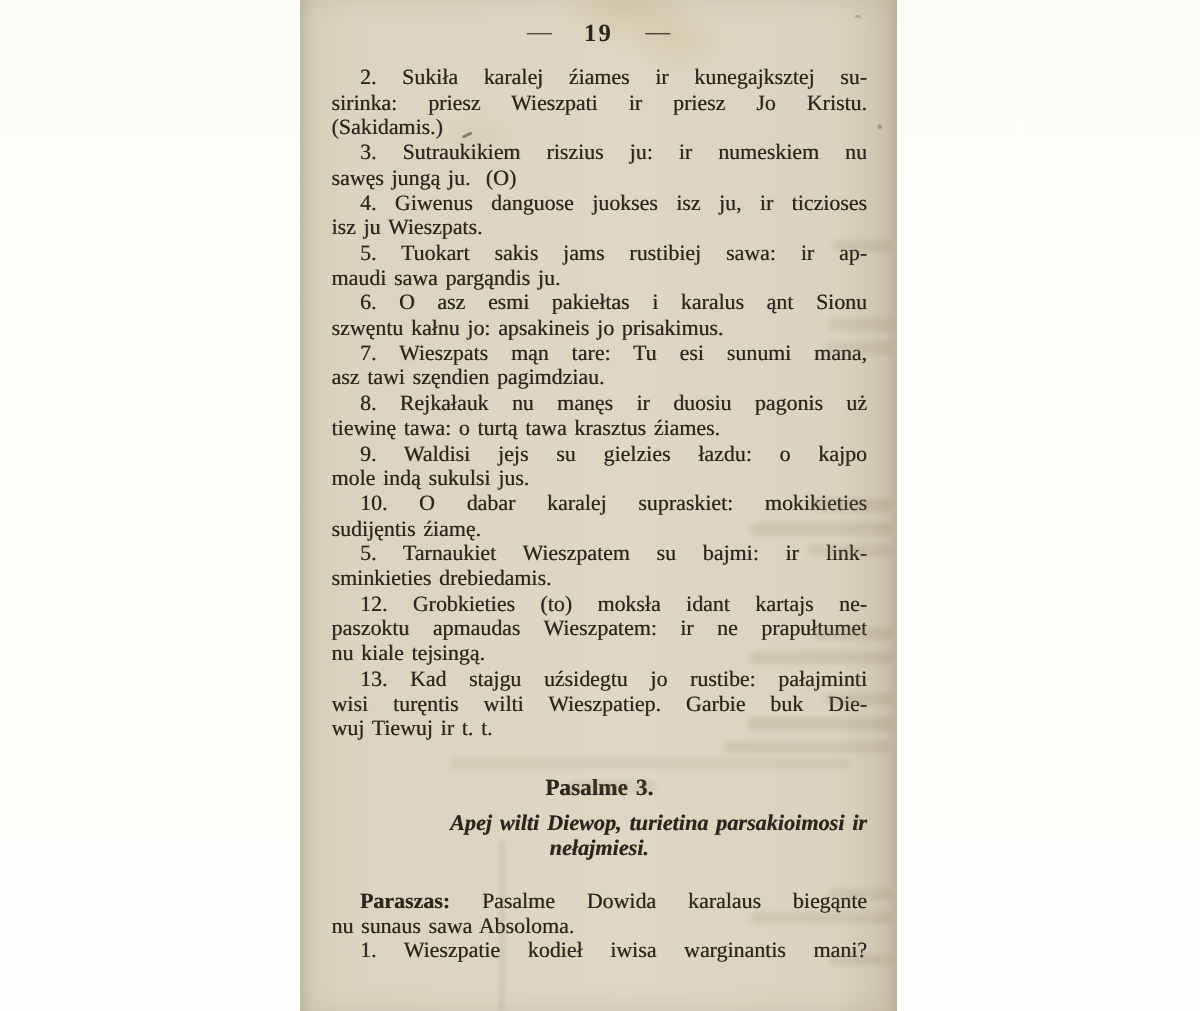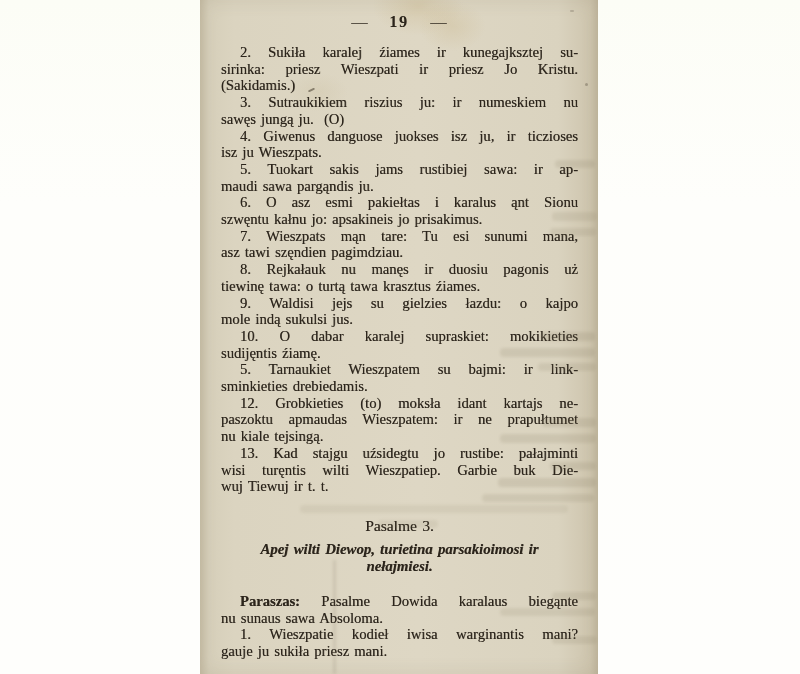"Pasalme 3." .section-heading { font-weight: normal -> bold }
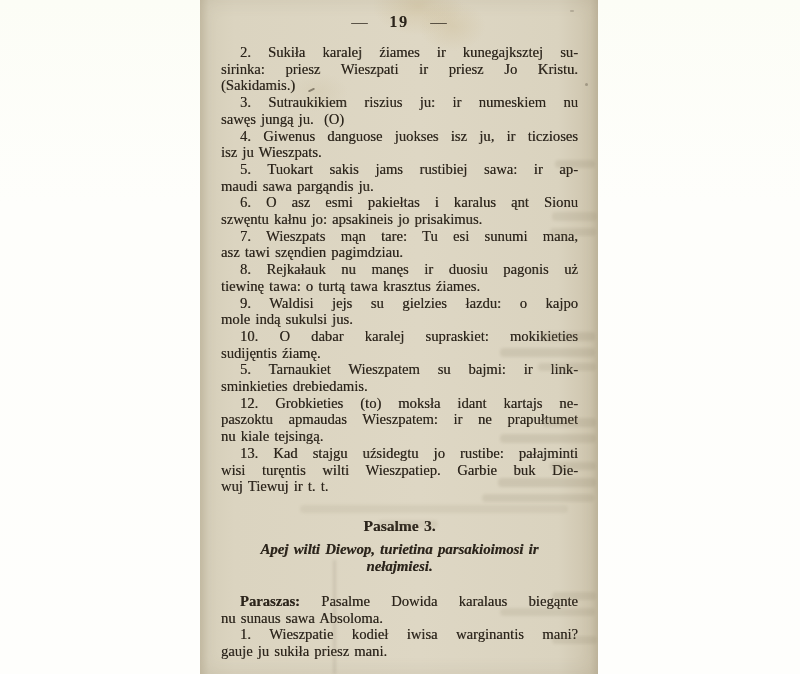"Apej wilti Diewop, turietina" .subtitle-line.first { text-align: none -> right }
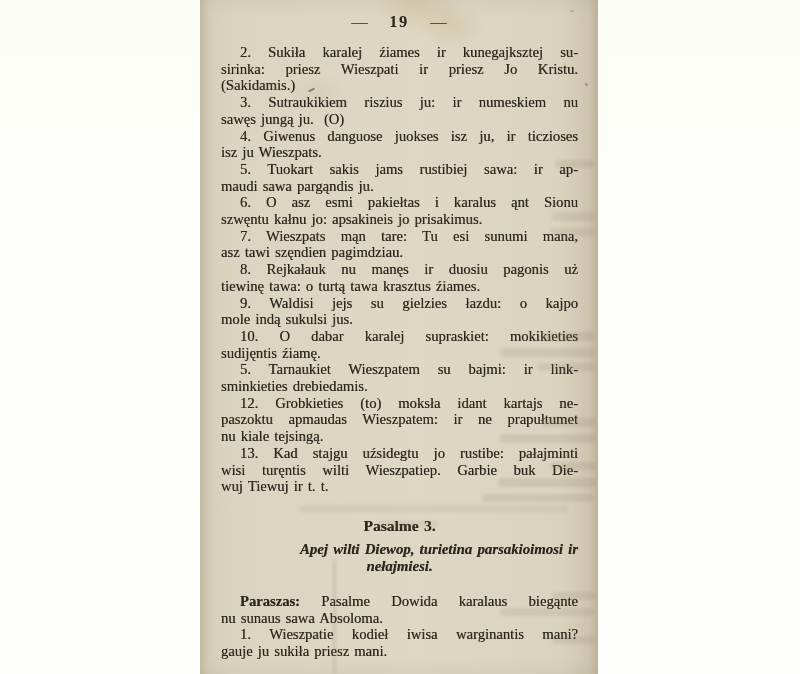"gauje ju sukiła priesz mani." div.line { html: <div><span>gauje ju sukiła priesz mani.</span></div> -> none }
